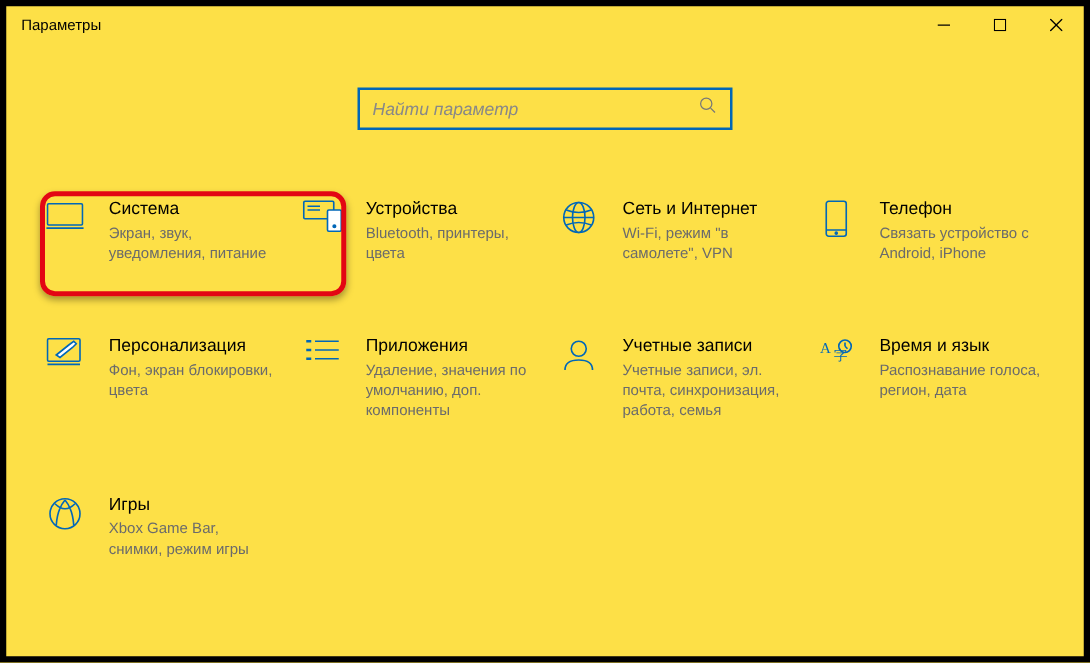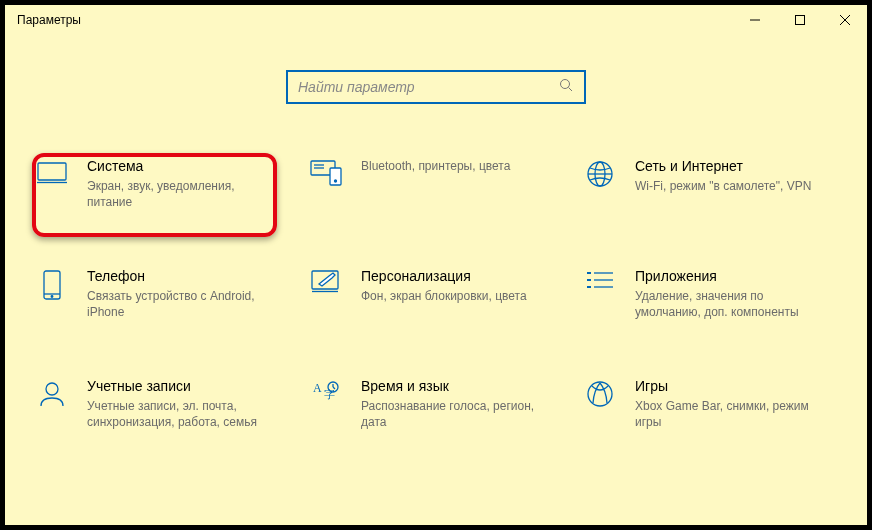"Параметры" .frame { background: #fef9c3 -> #fde047 }
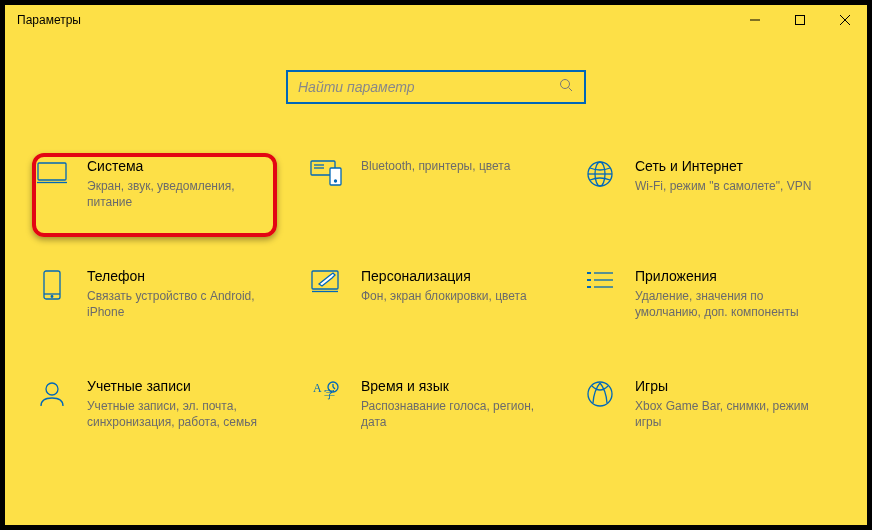"Система" .grid { grid-template-columns: repeat(3, 1fr) -> repeat(4, 1fr) }
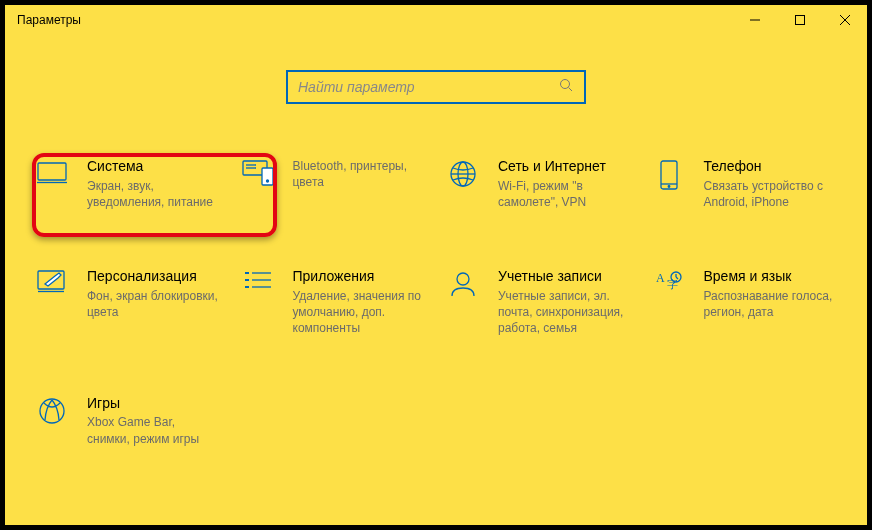"Устройства" div.tile-title { html: none -> <div>Устройства</div> }
